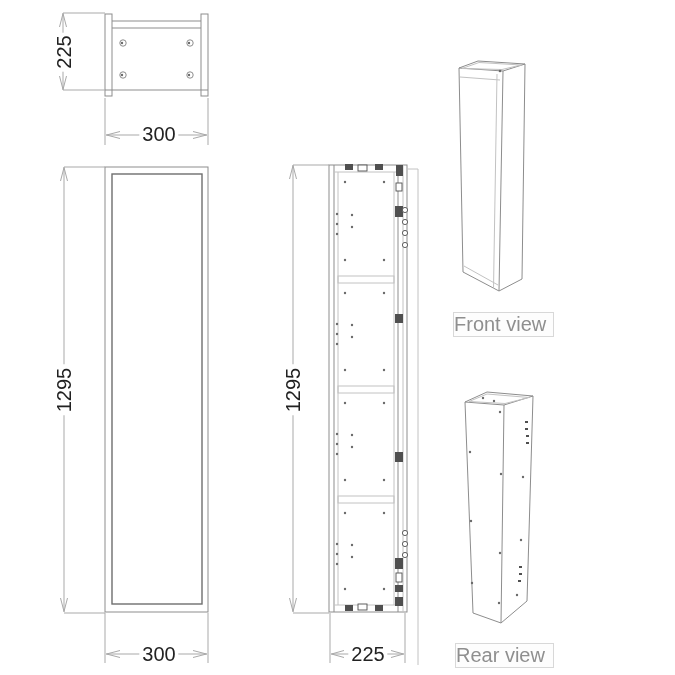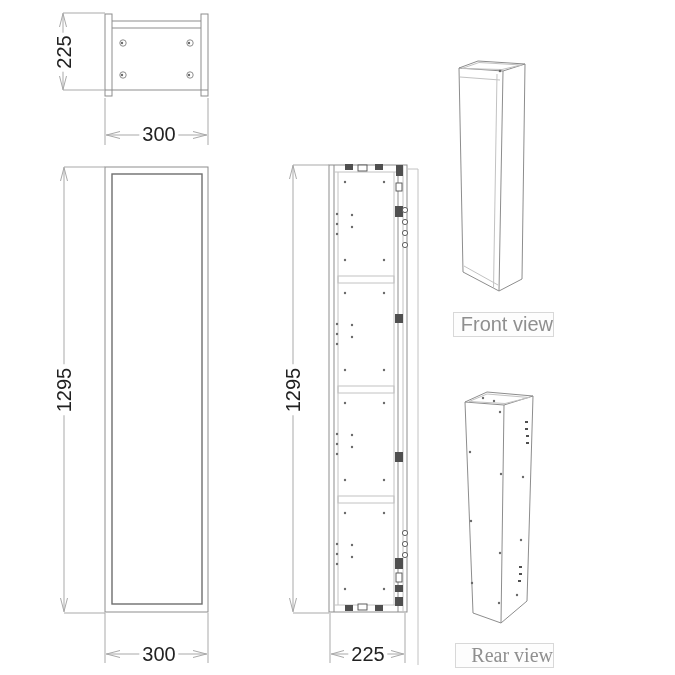"Front view" .caption { text-align: right -> left }
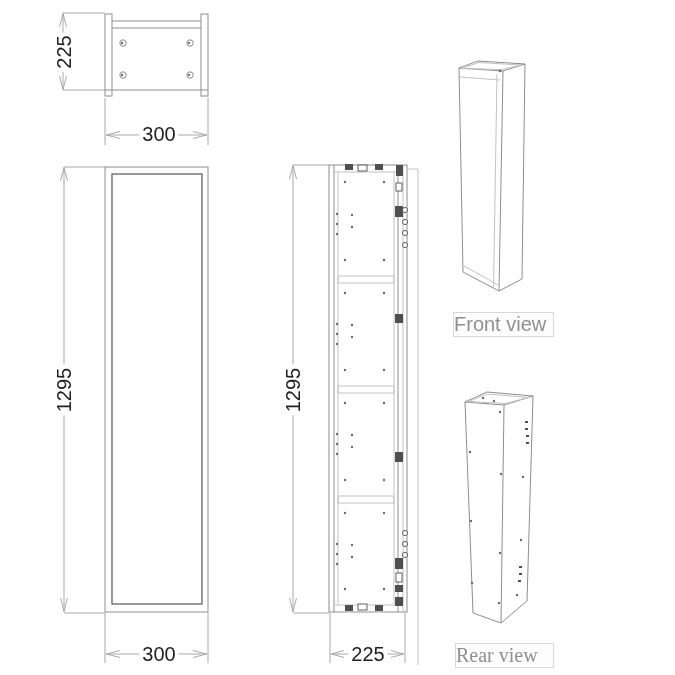"Rear view" div.caption { font-family: Liberation Serif, serif -> none }
